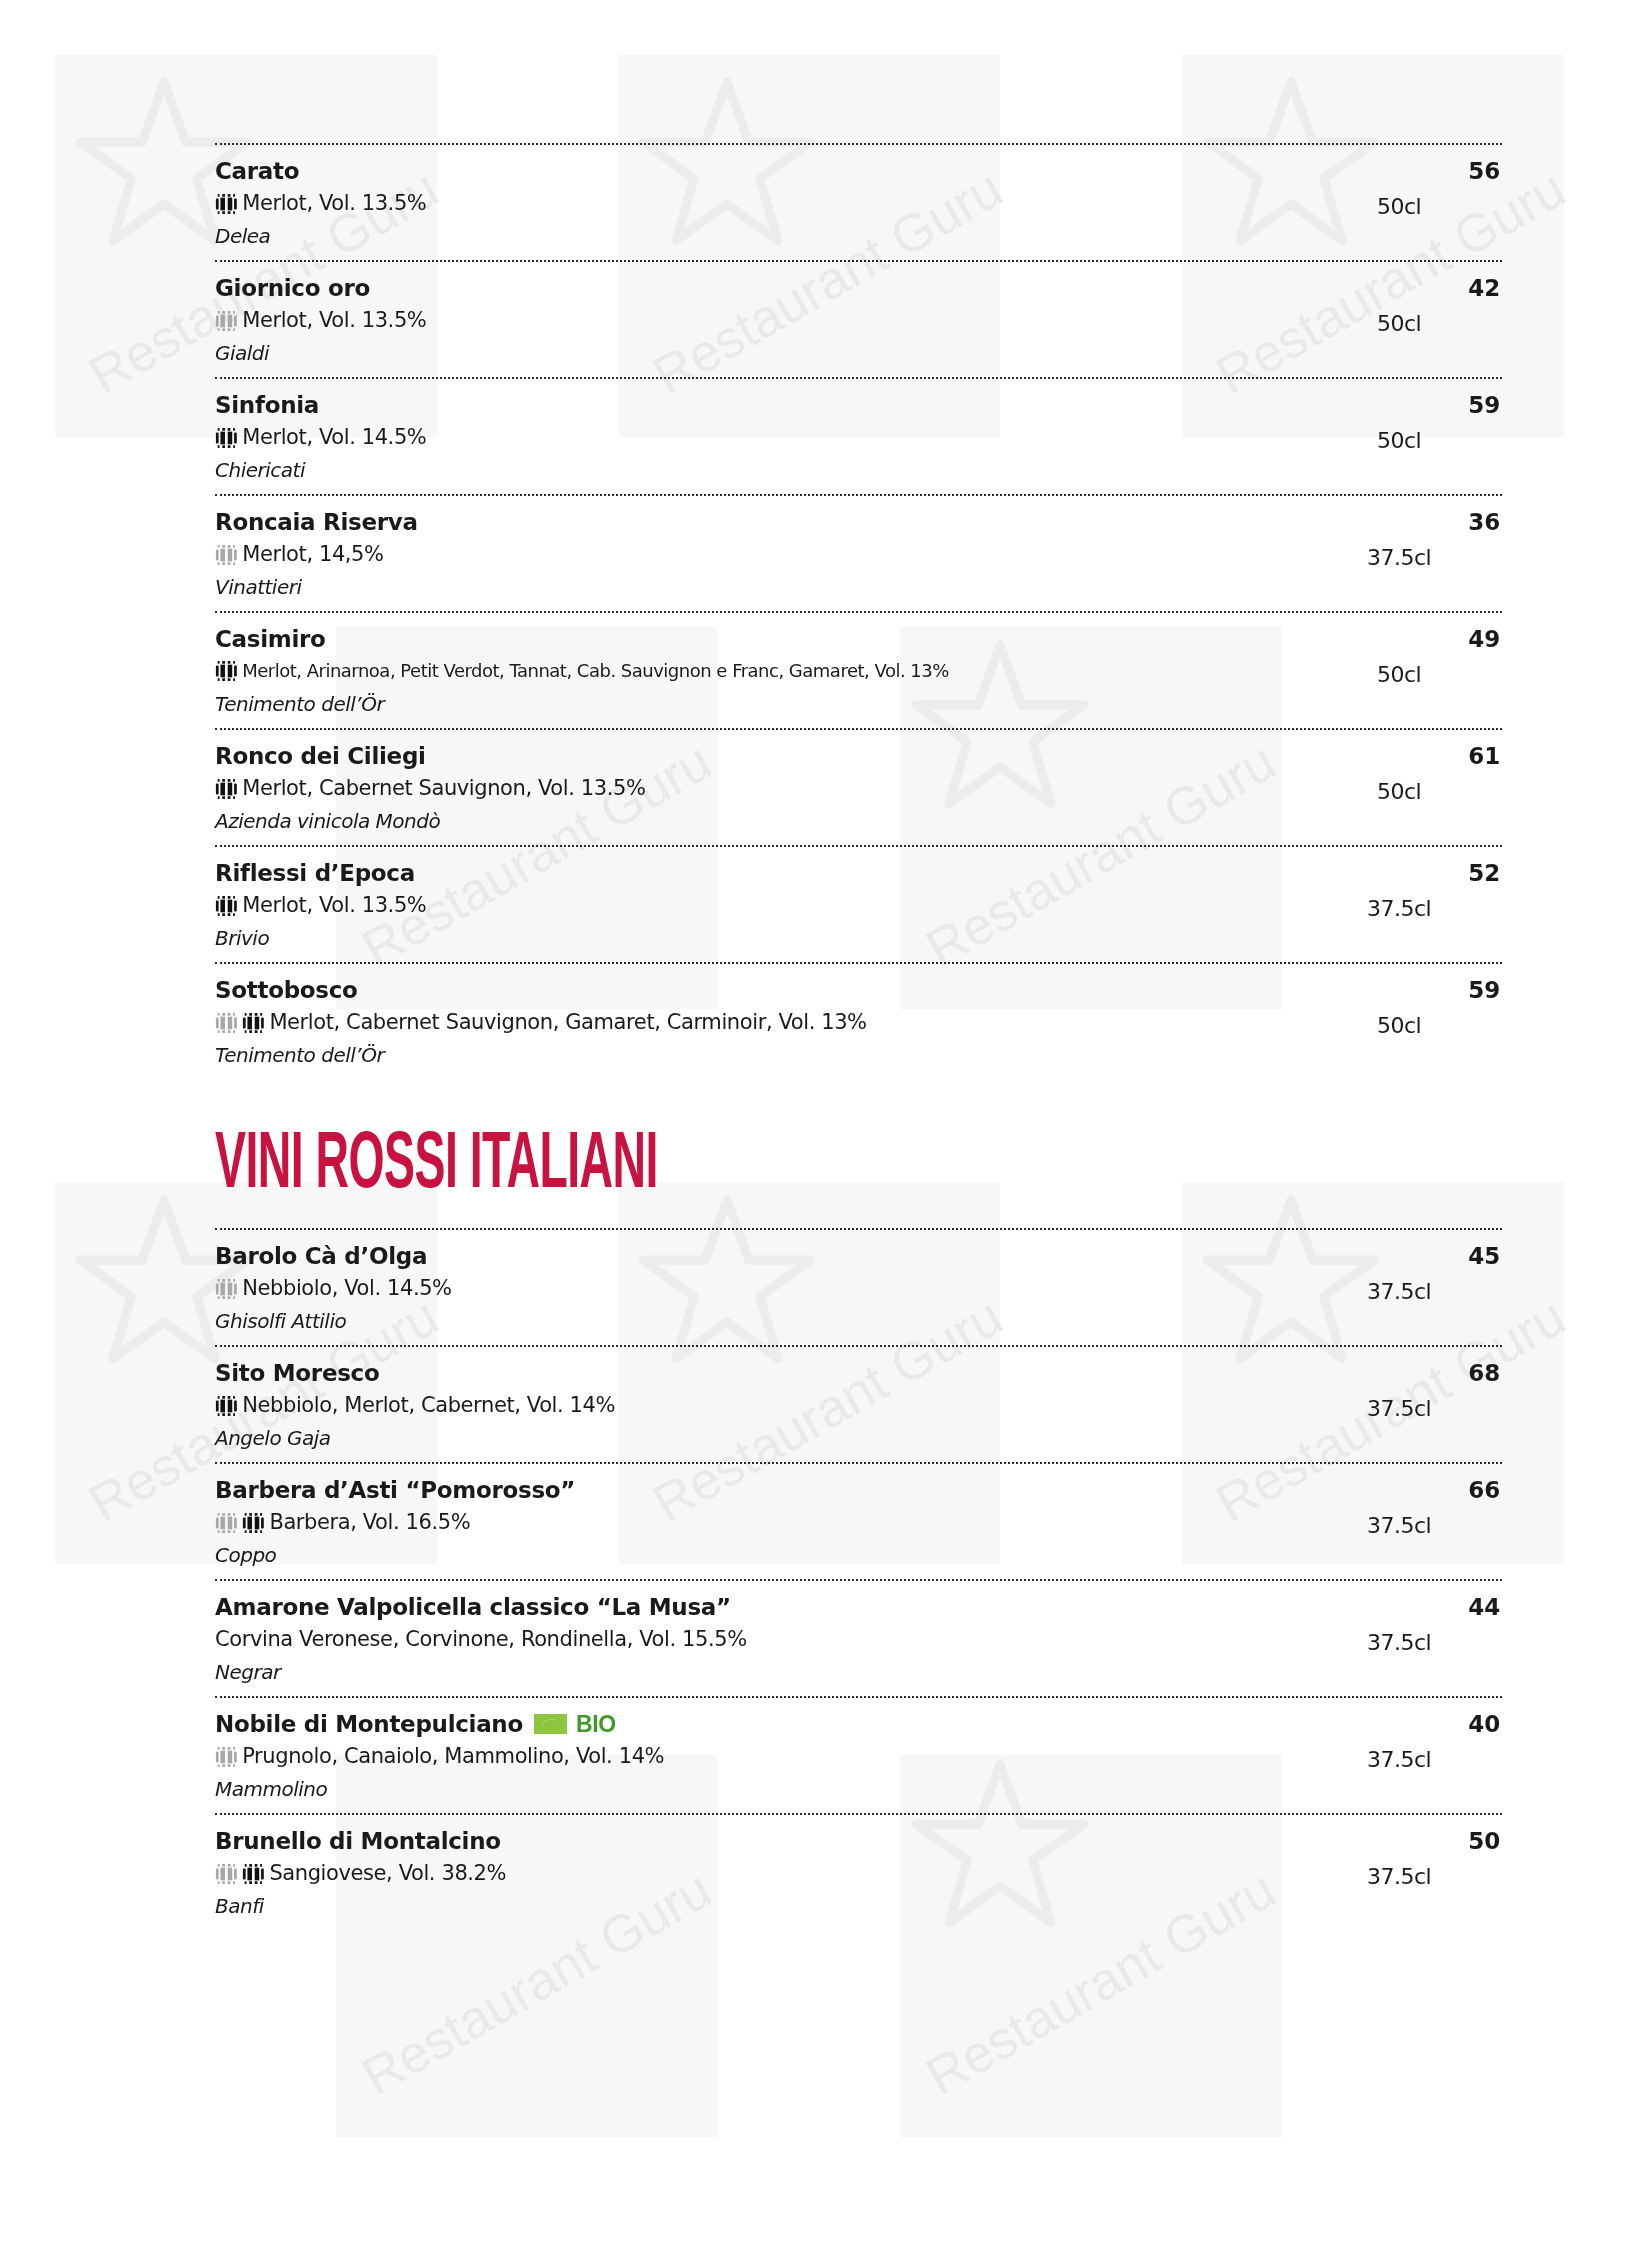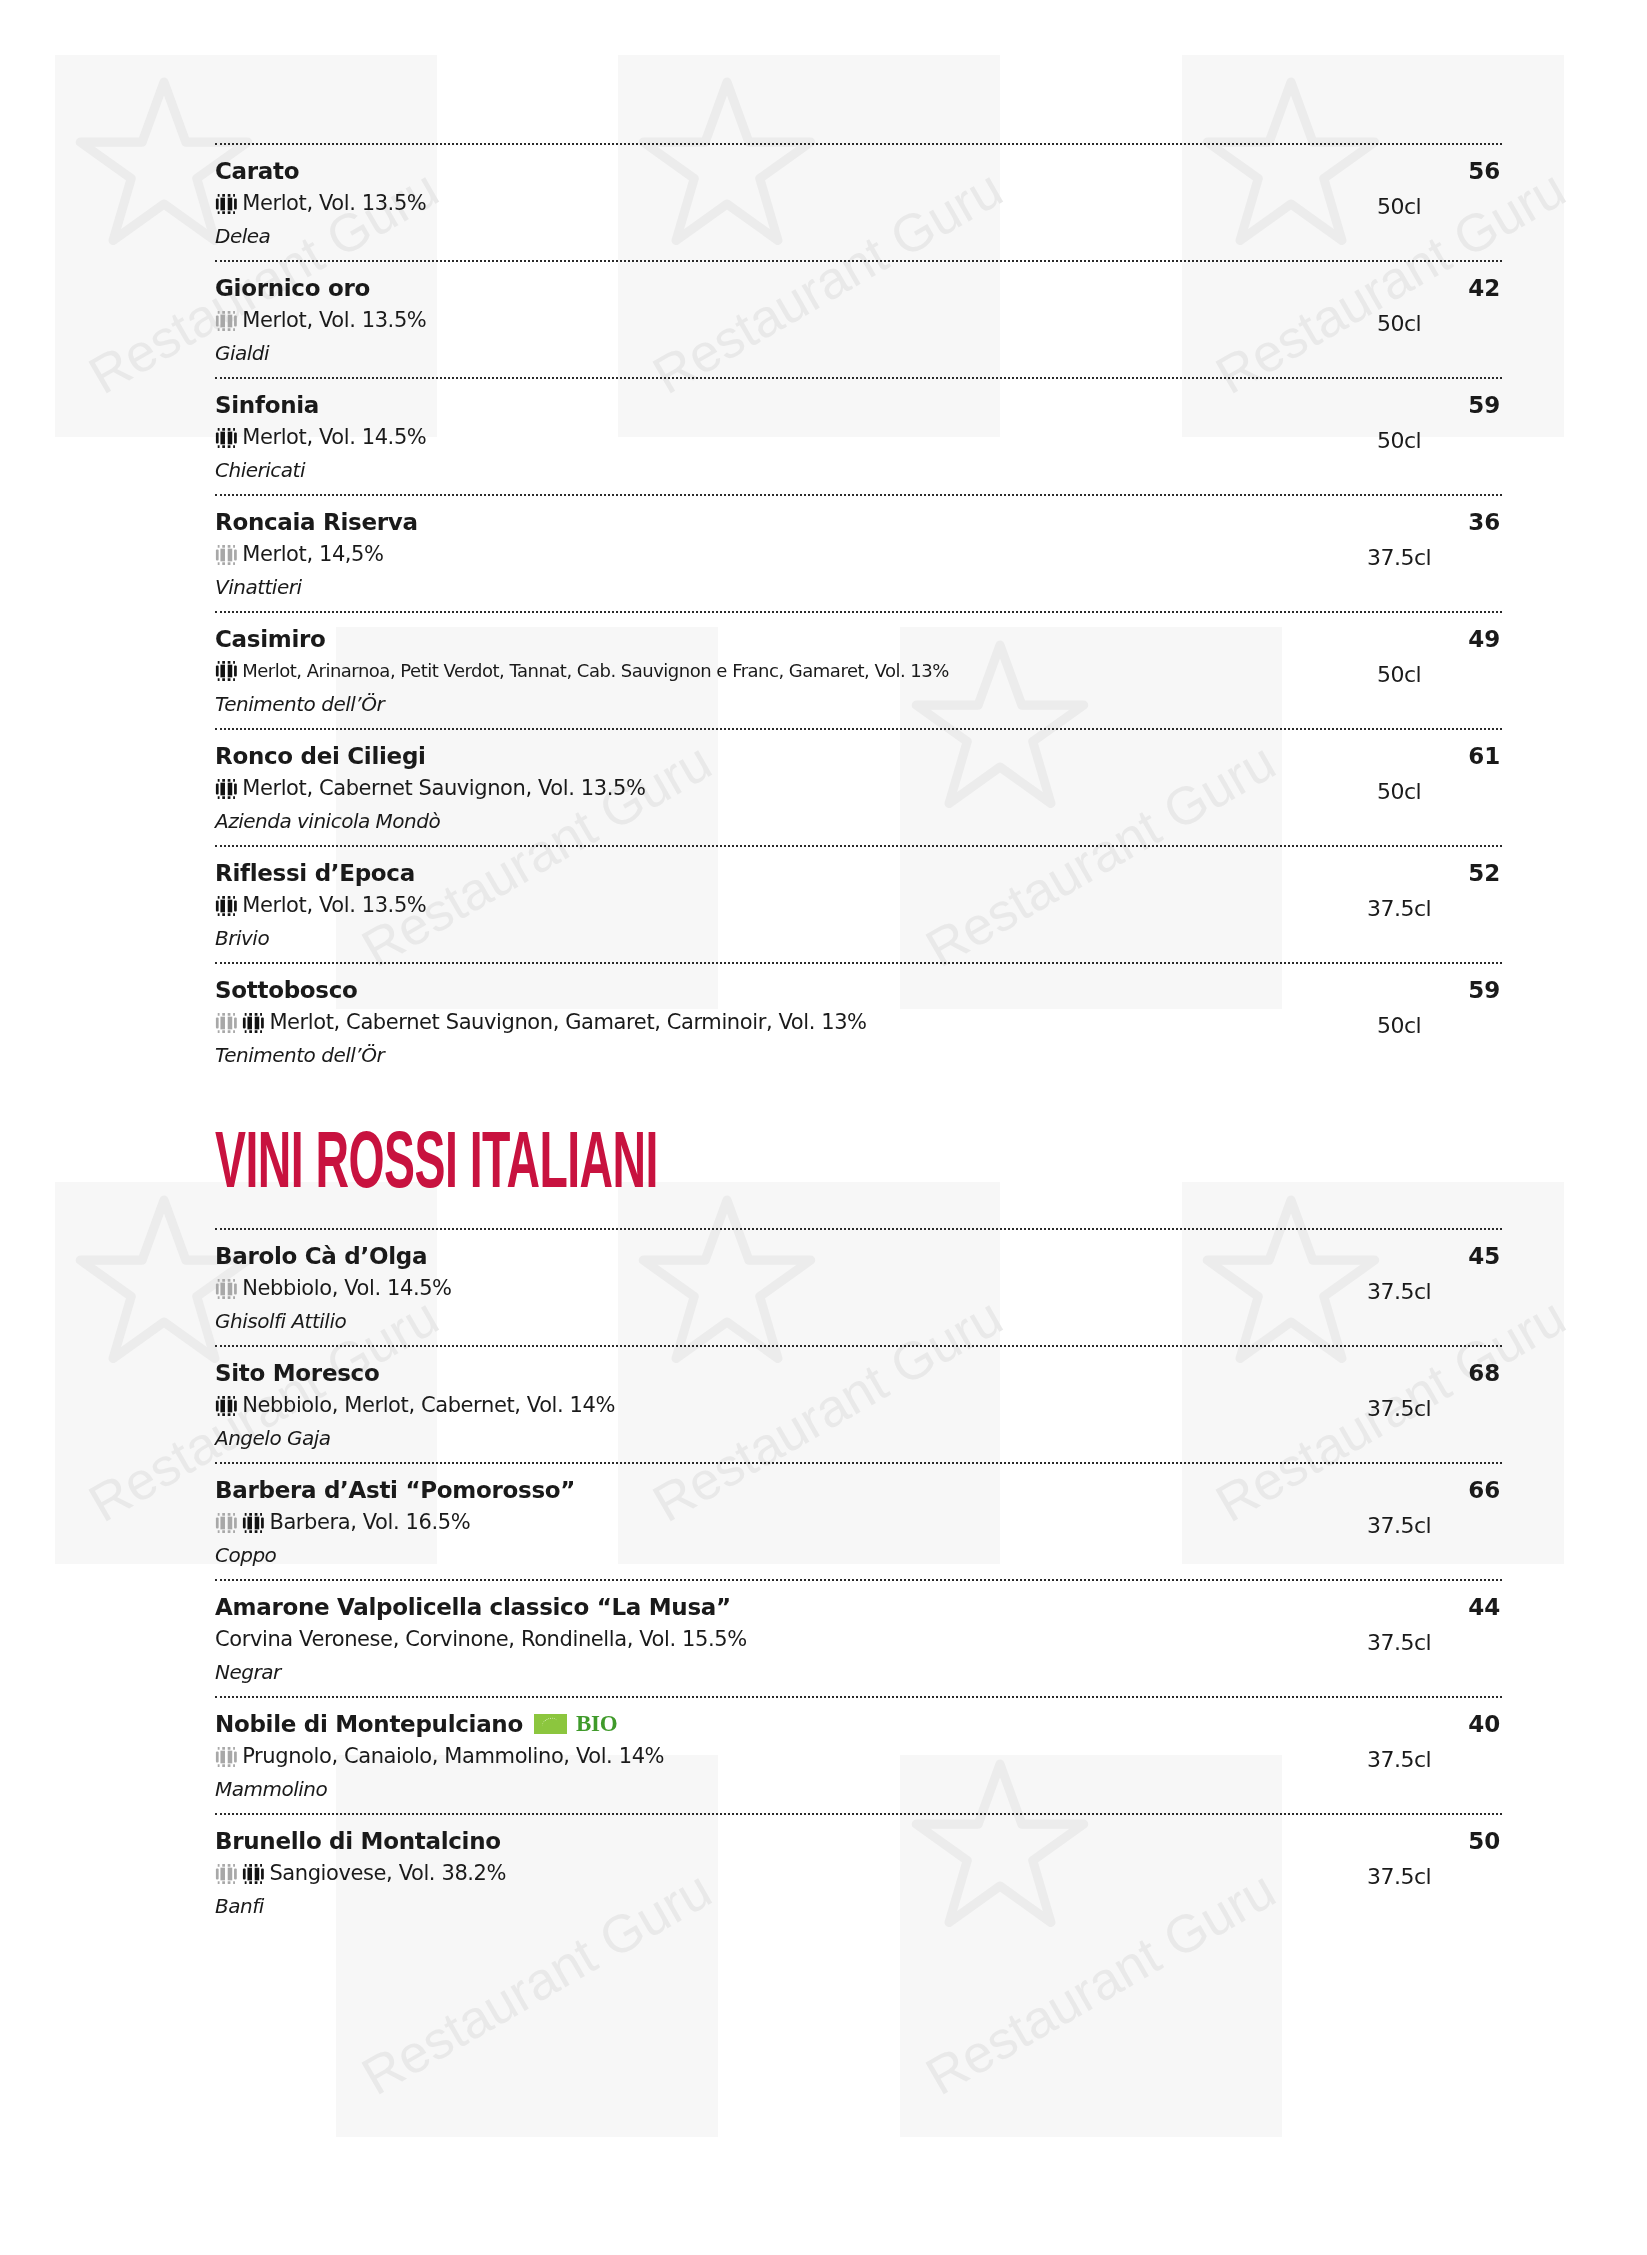"BIO" .bio-label { font-family: Liberation Serif, serif -> Liberation Sans, sans-serif }
